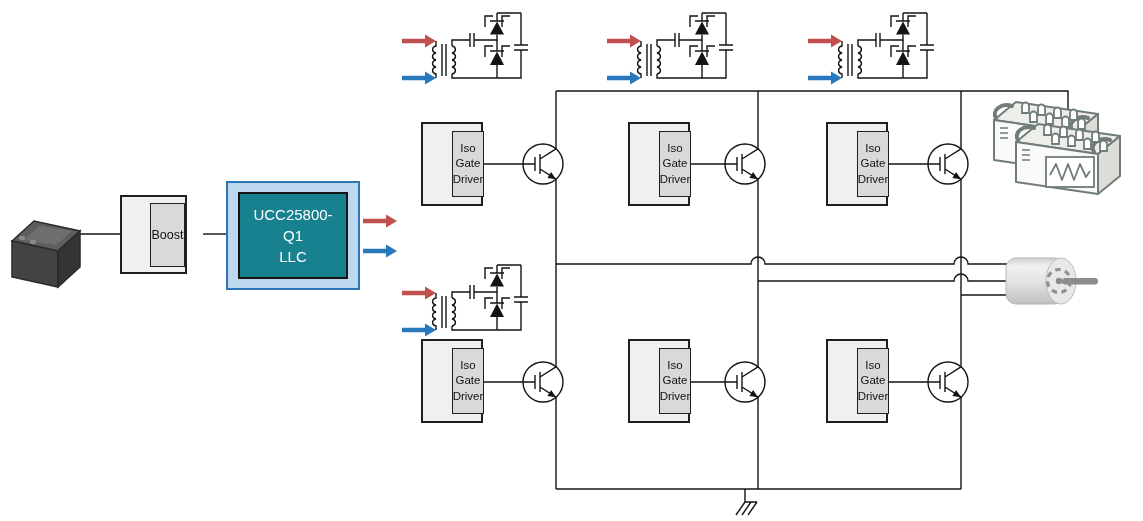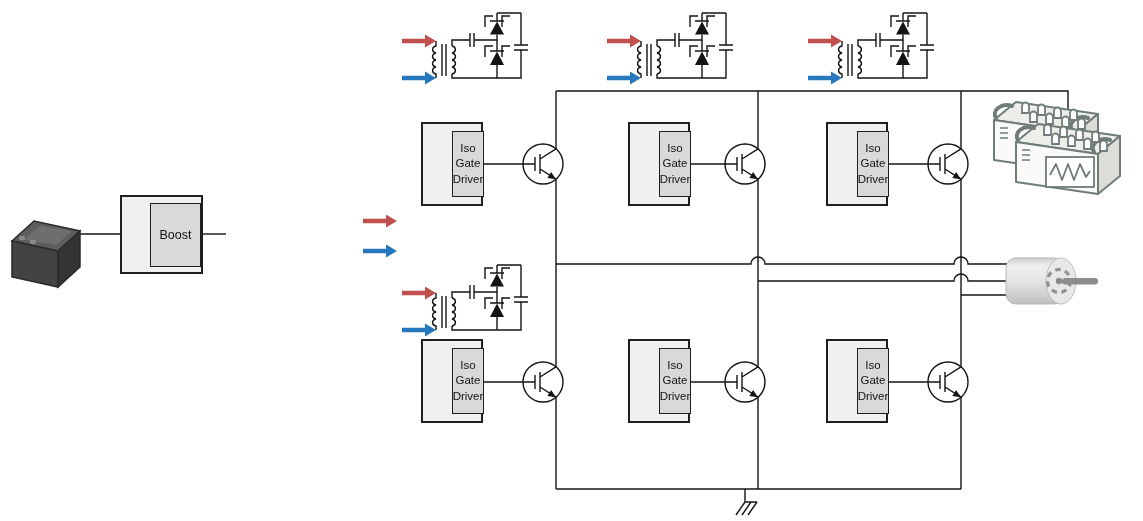"UCC25800-" div.obox { html: none -> <div> <div> <span>UCC25800-</span> <span>Q1</span> <span>LLC</span> </div> </div> }
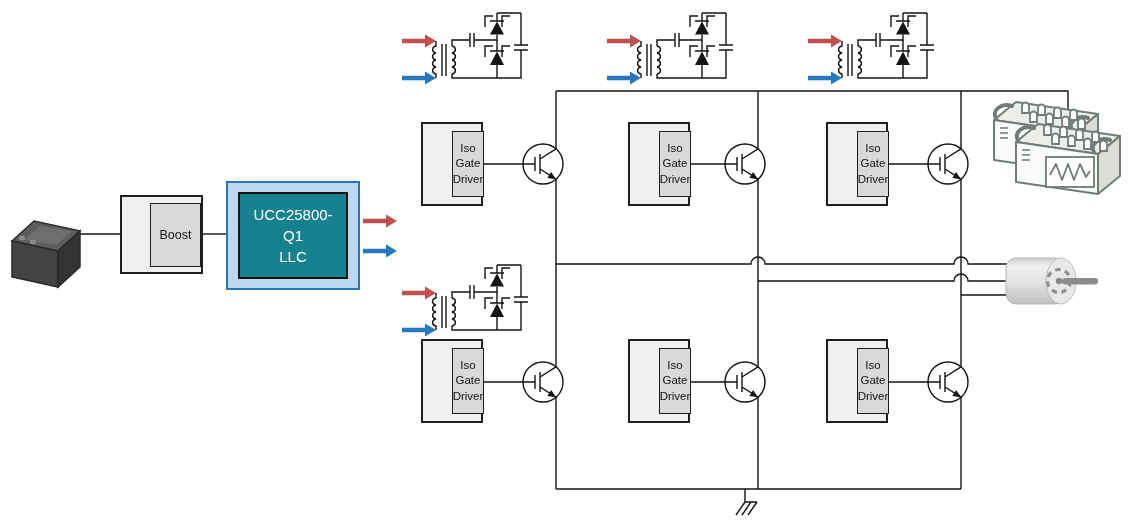"Boost" .boost { width: 83px -> 67px }
